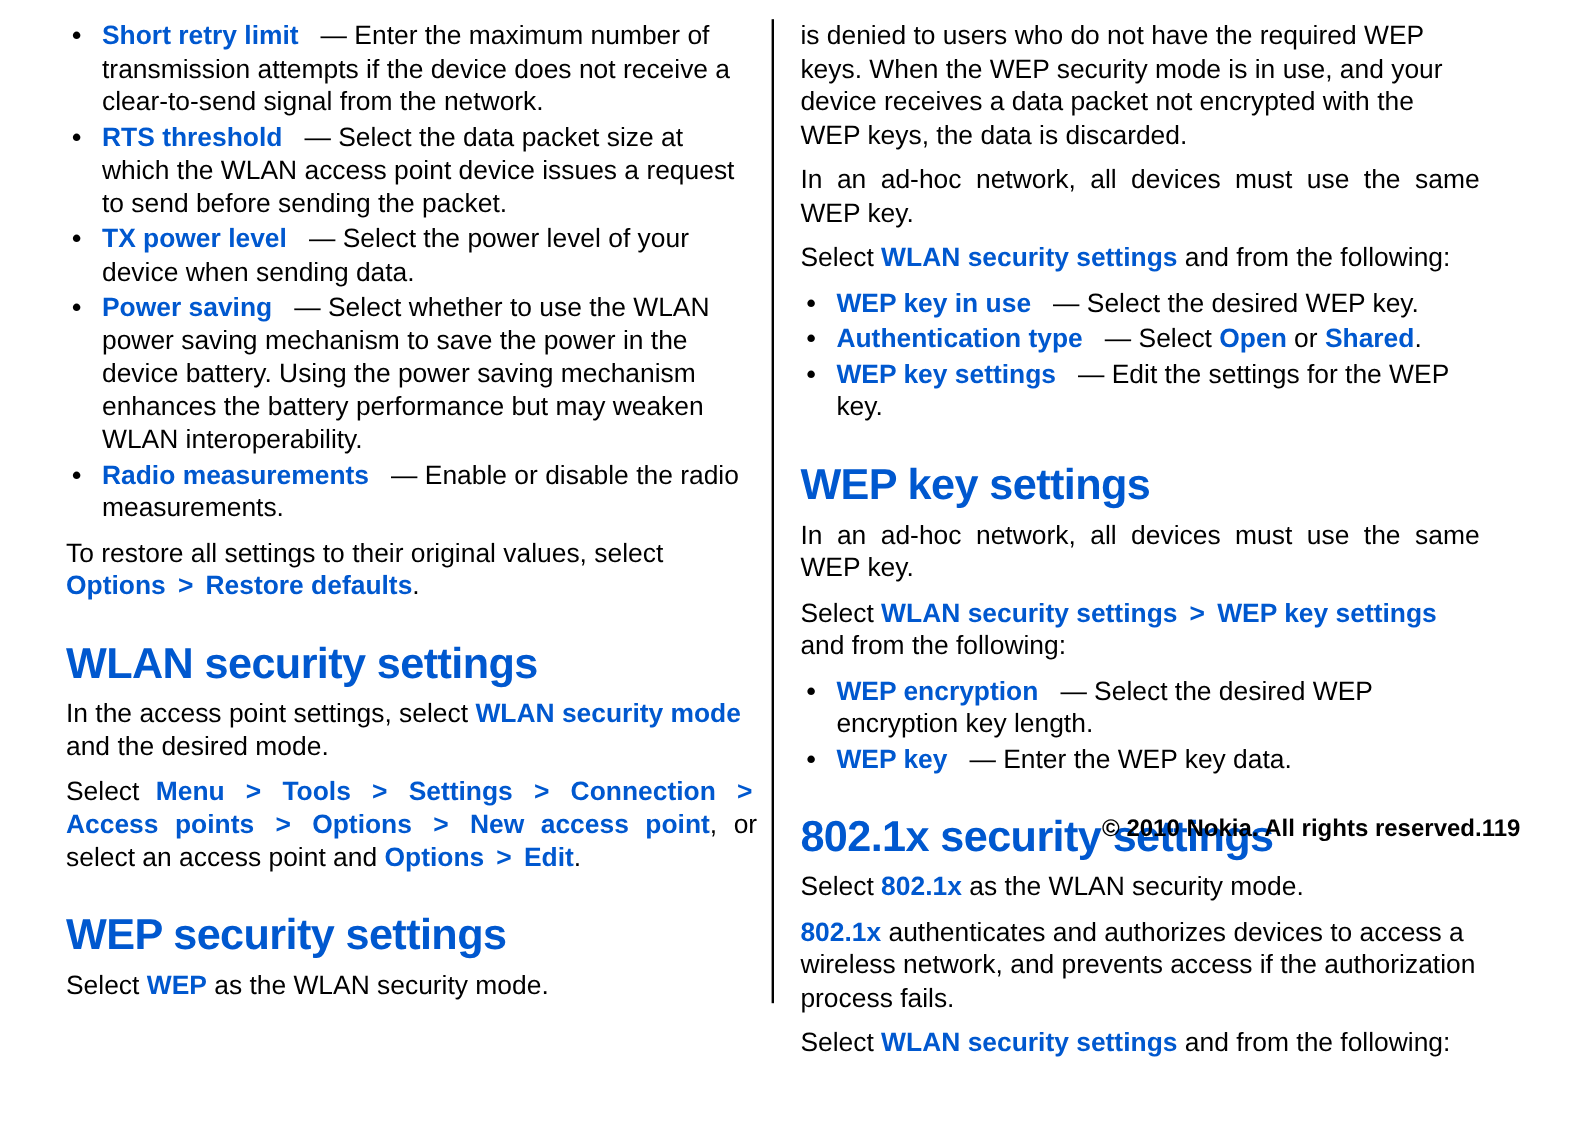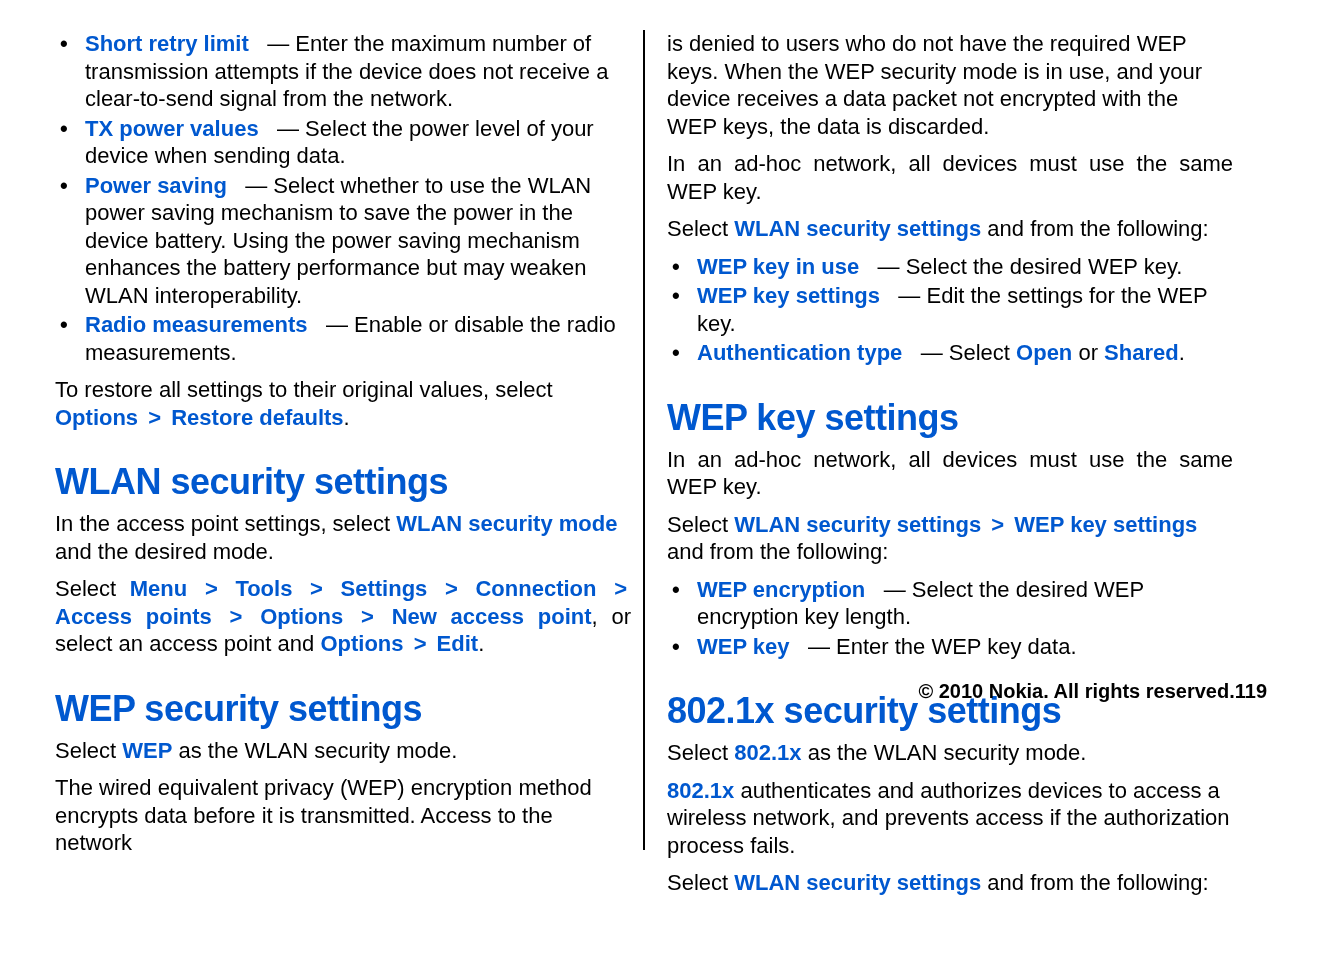"Short retry limit — Enter" .page { padding: 30px 55px 0 55px -> 16px 55px 0 55px }
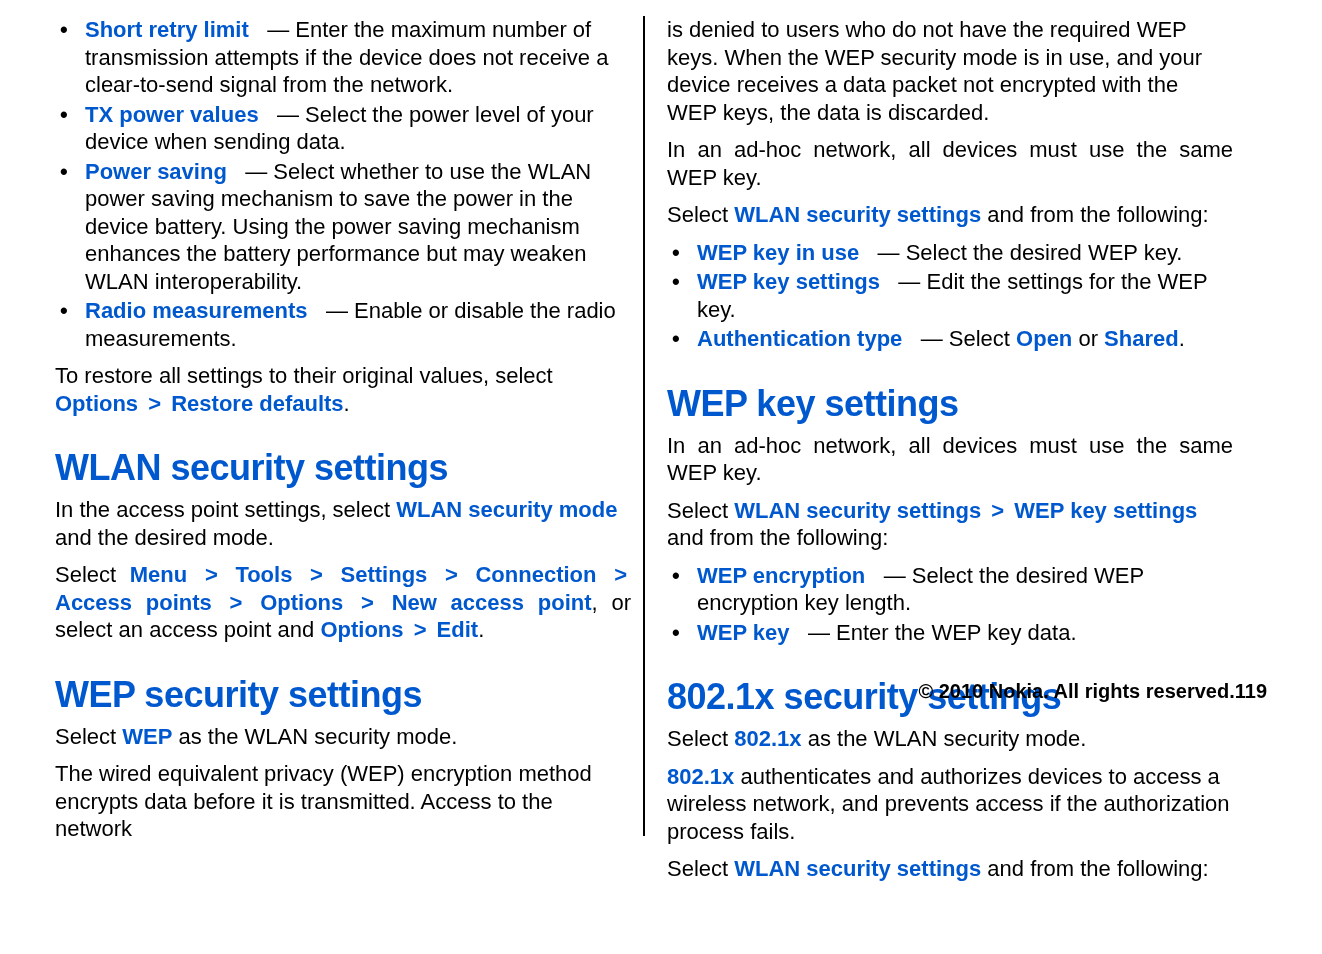"RTS threshold — Select the" li { html: none -> <li> <span>RTS threshold</span> <span>&nbsp; — </span> <span>Select the data packet size at which the WLAN access point device issues a request to send before sending the packet.</span> </li> }
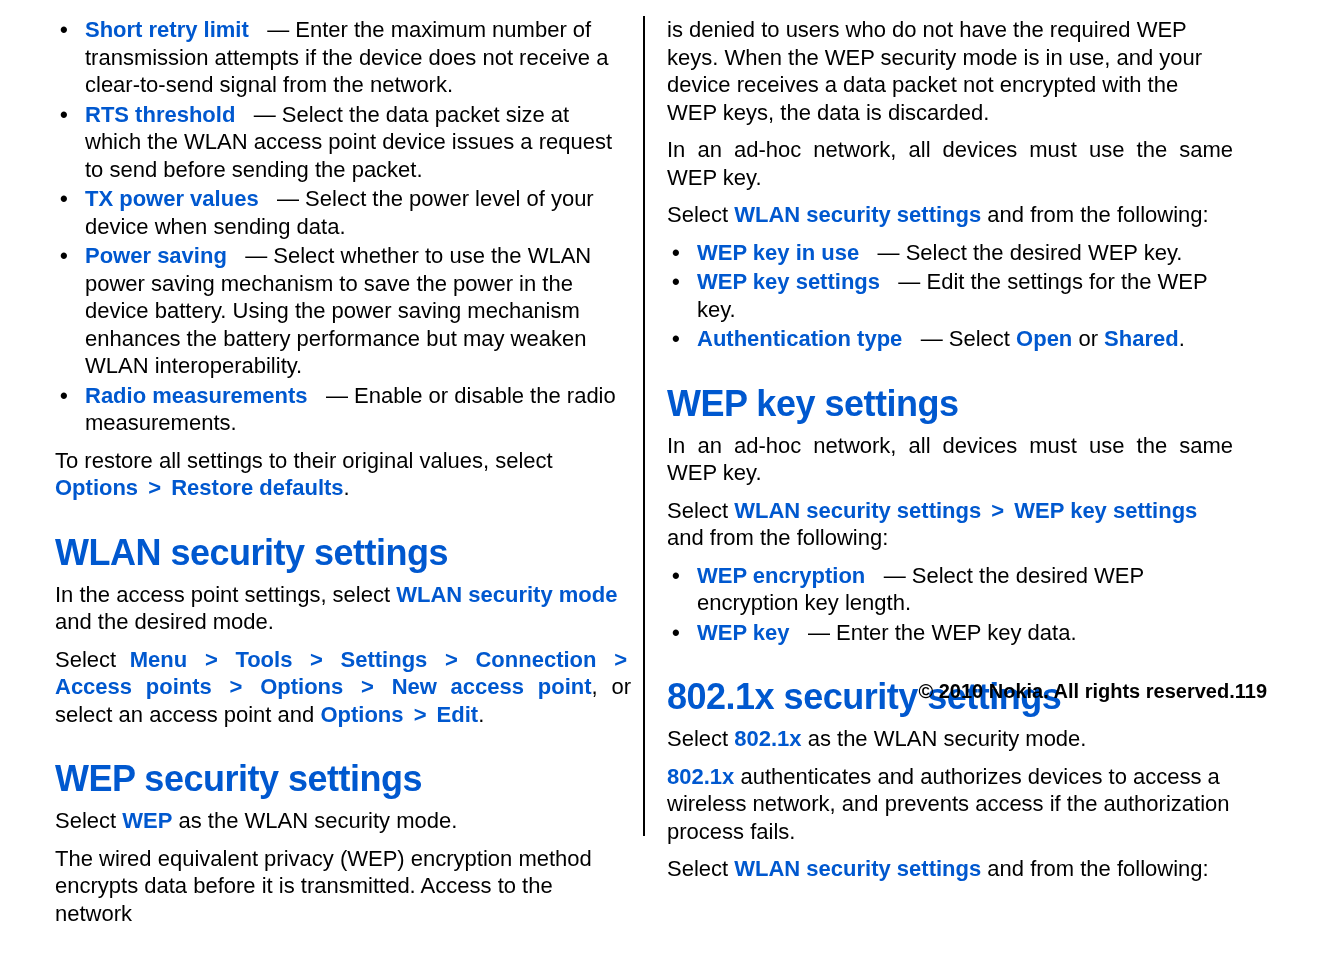"TX power values" span.blue { text: values -> level }
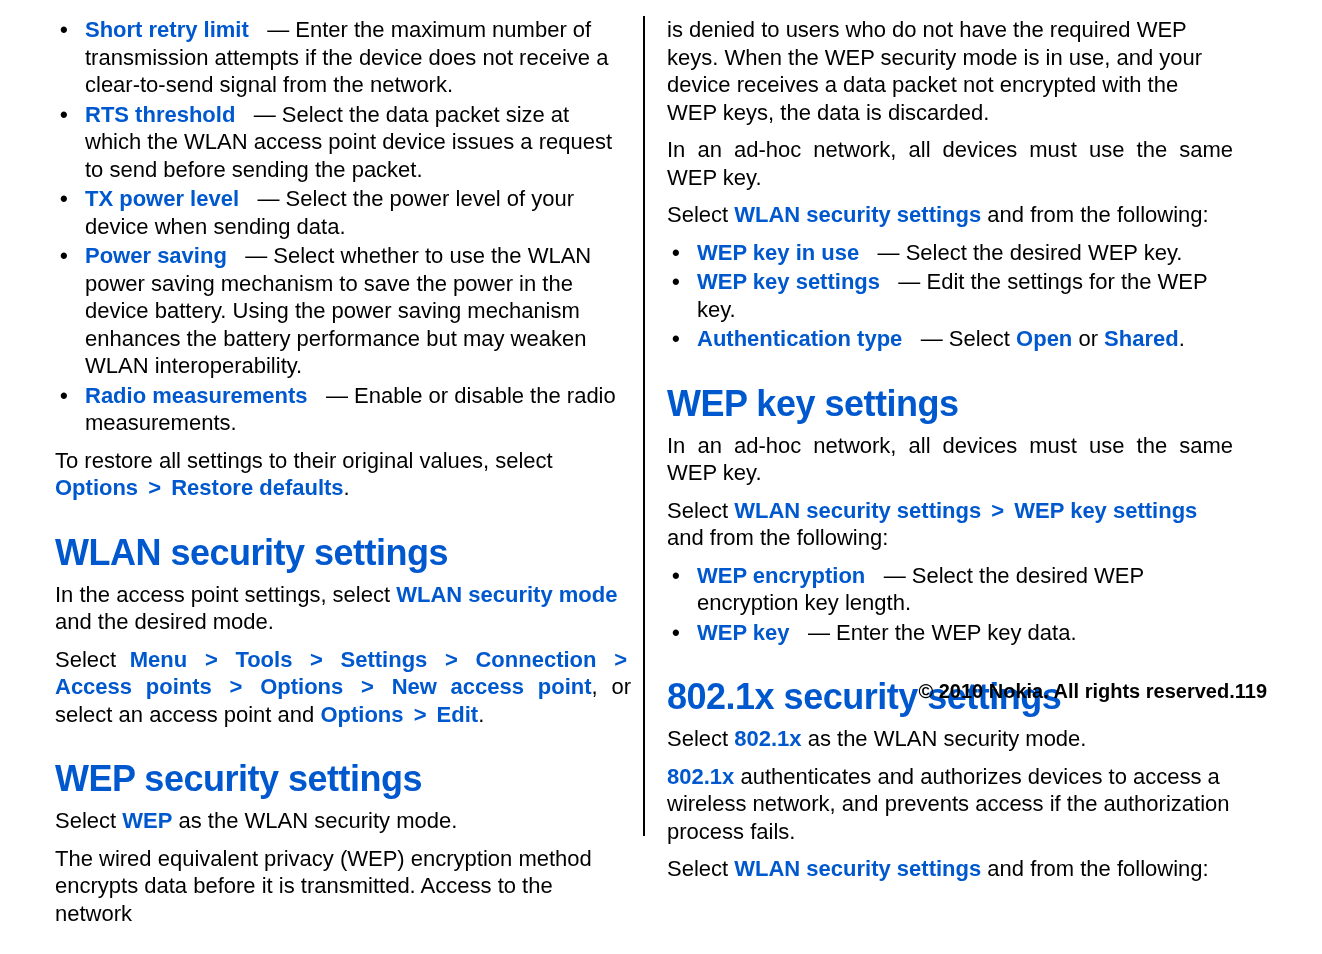"WEP key settings — Edit" li { order: before "Authentication type — Select Open" -> after "Authentication type — Select Open" }
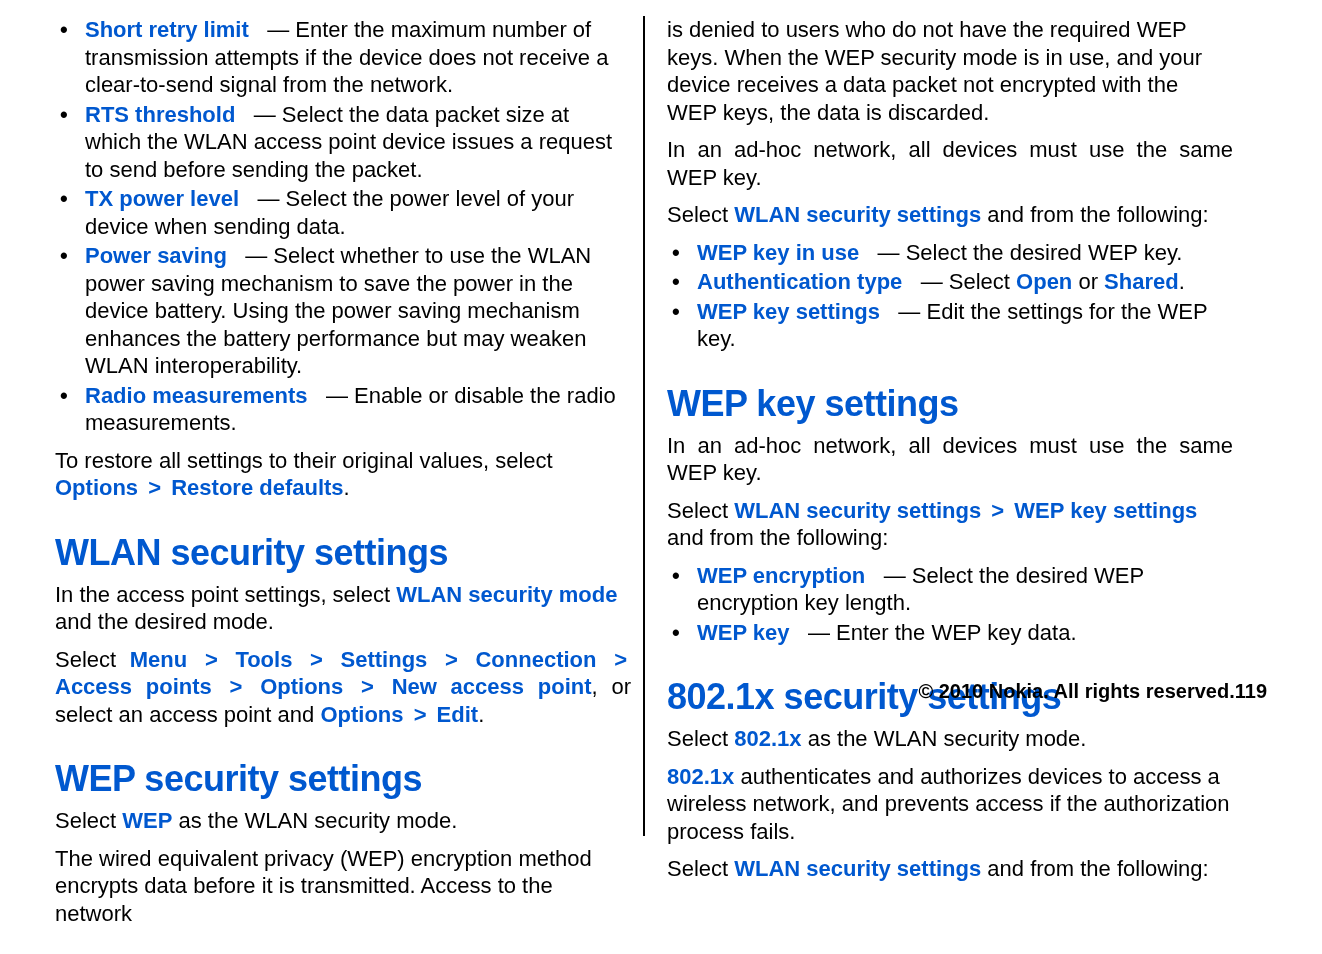"The wired equivalent privacy (WEP)" p.body { html: <p>The wired equivalent privacy (WEP) encryption method encrypts data before it is transmitted. Access to the network </p> -> none }
